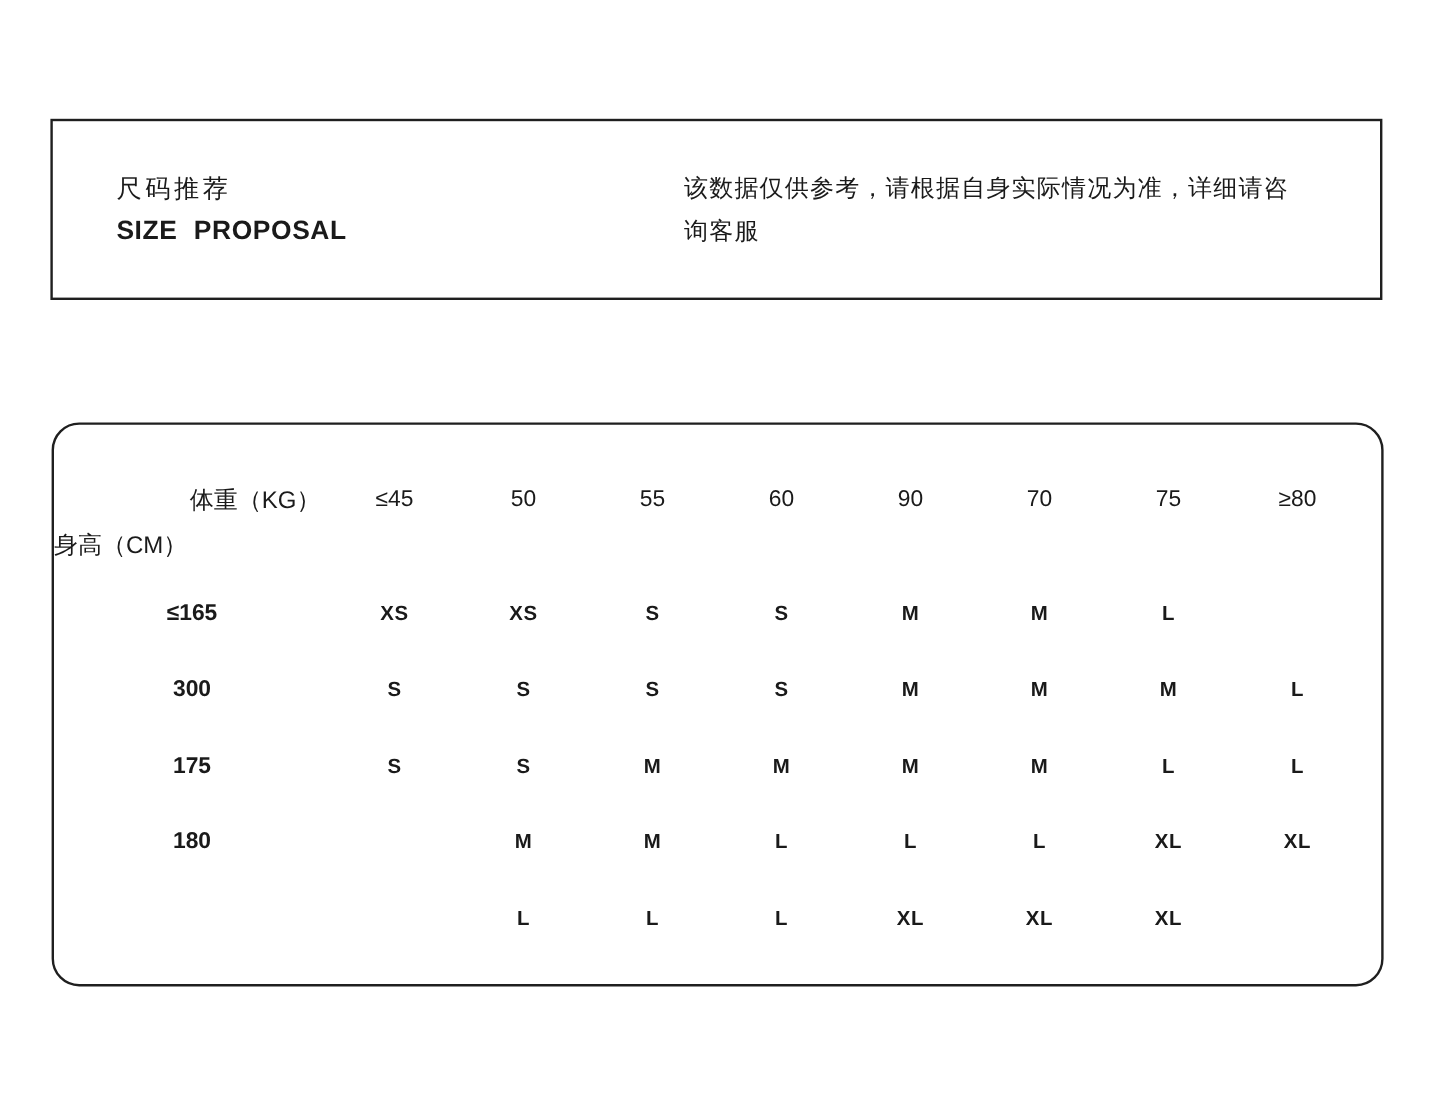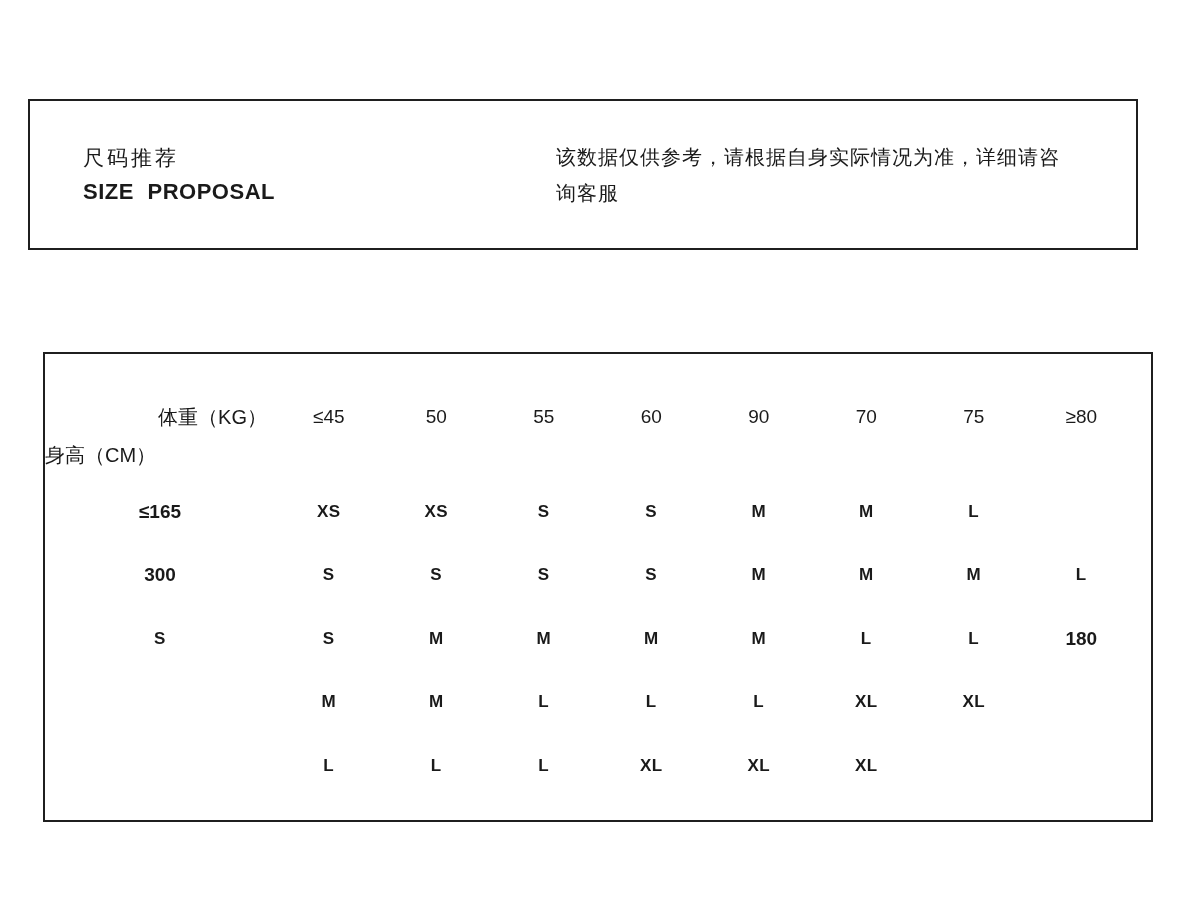"尺码推荐" .header-box { left: 28px -> 42px }
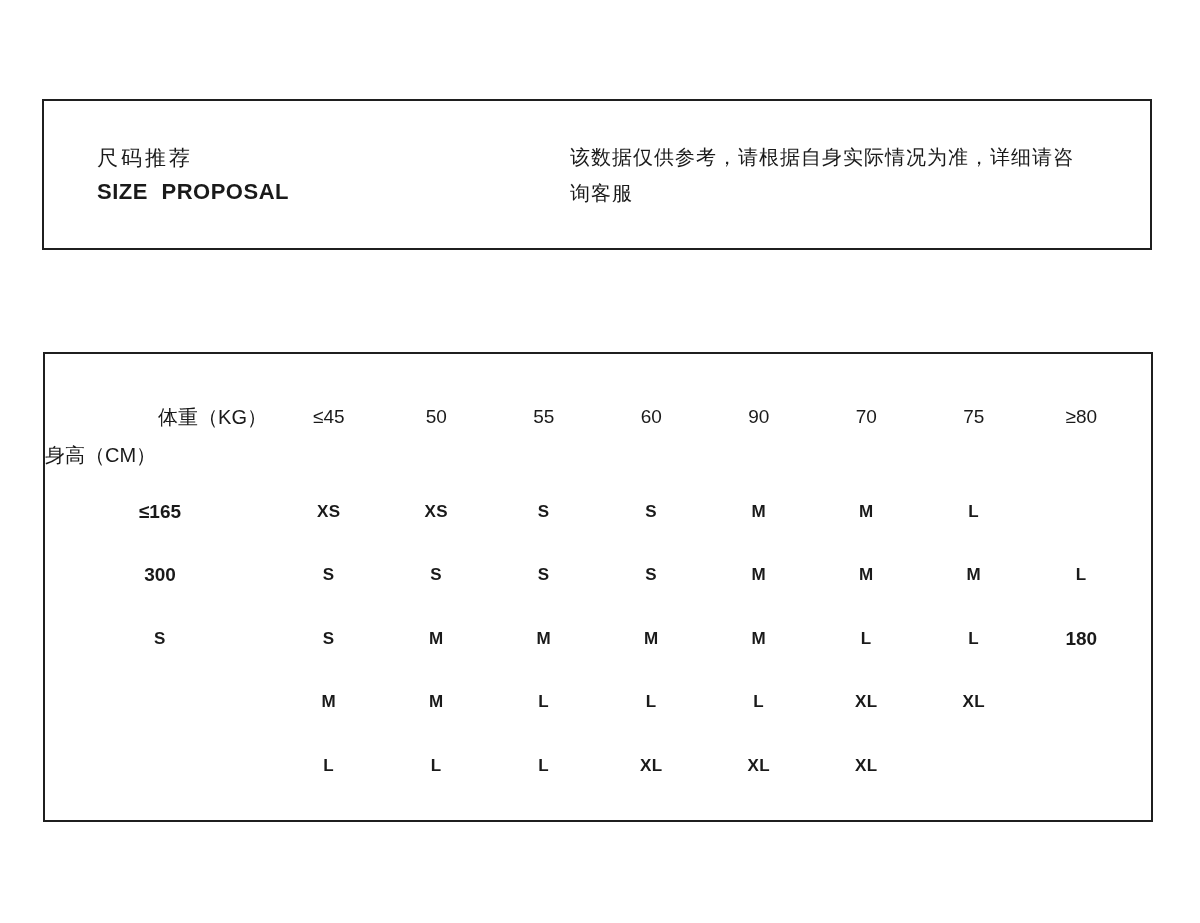"体重（KG）" .table-box { border-radius: none -> 23px }
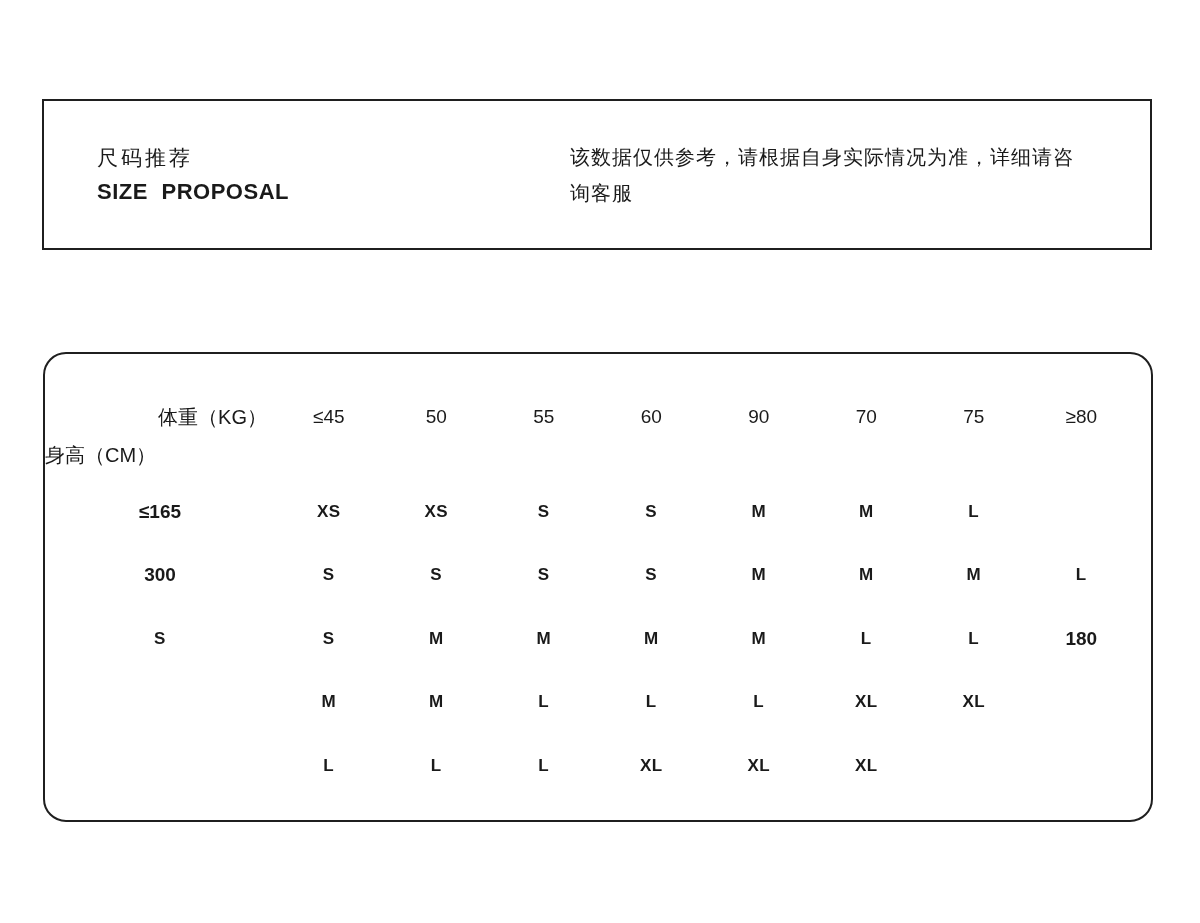"175" div.cell { html: none -> <div>175</div> }
